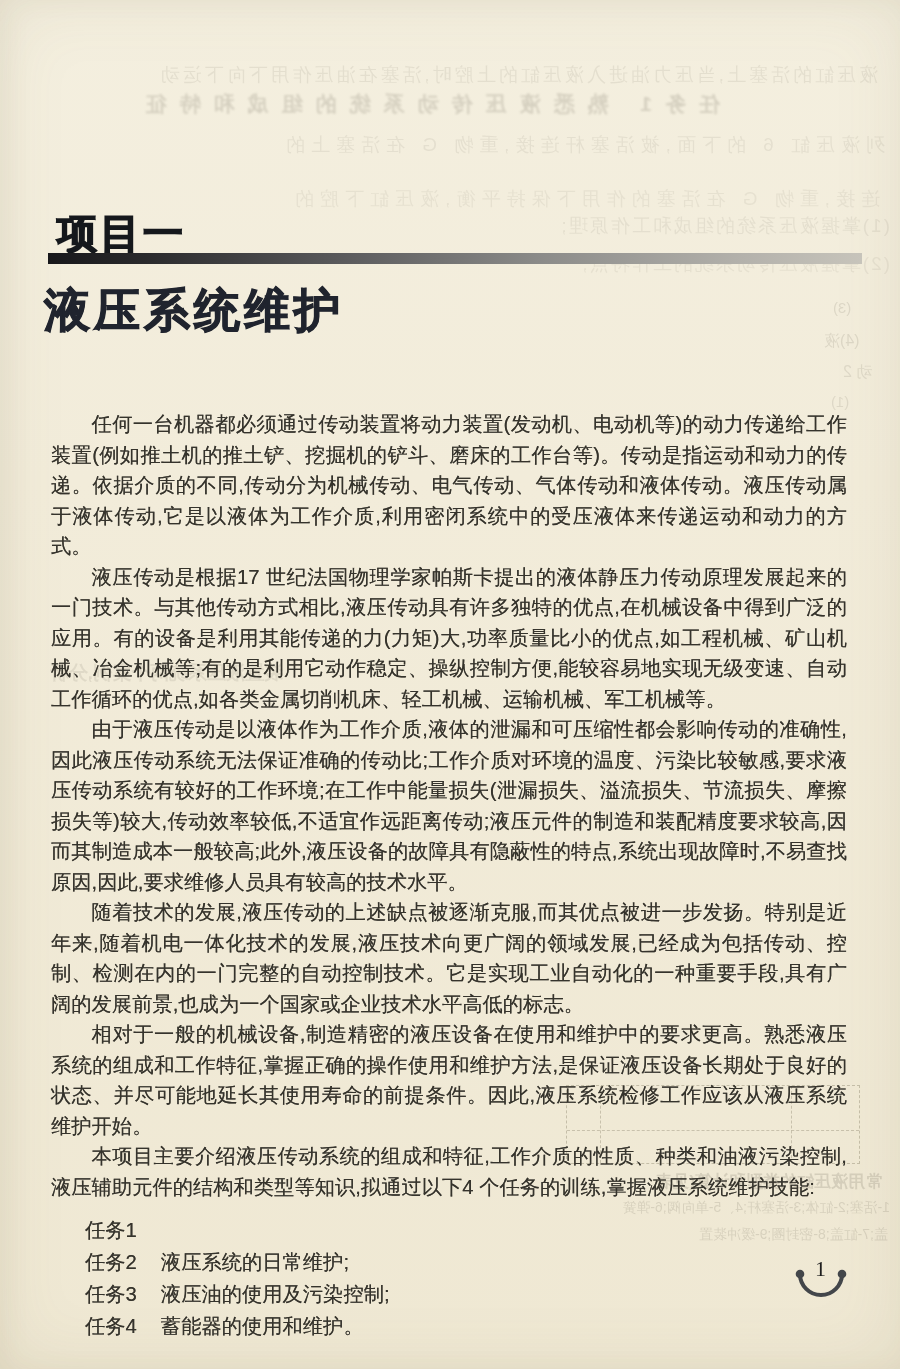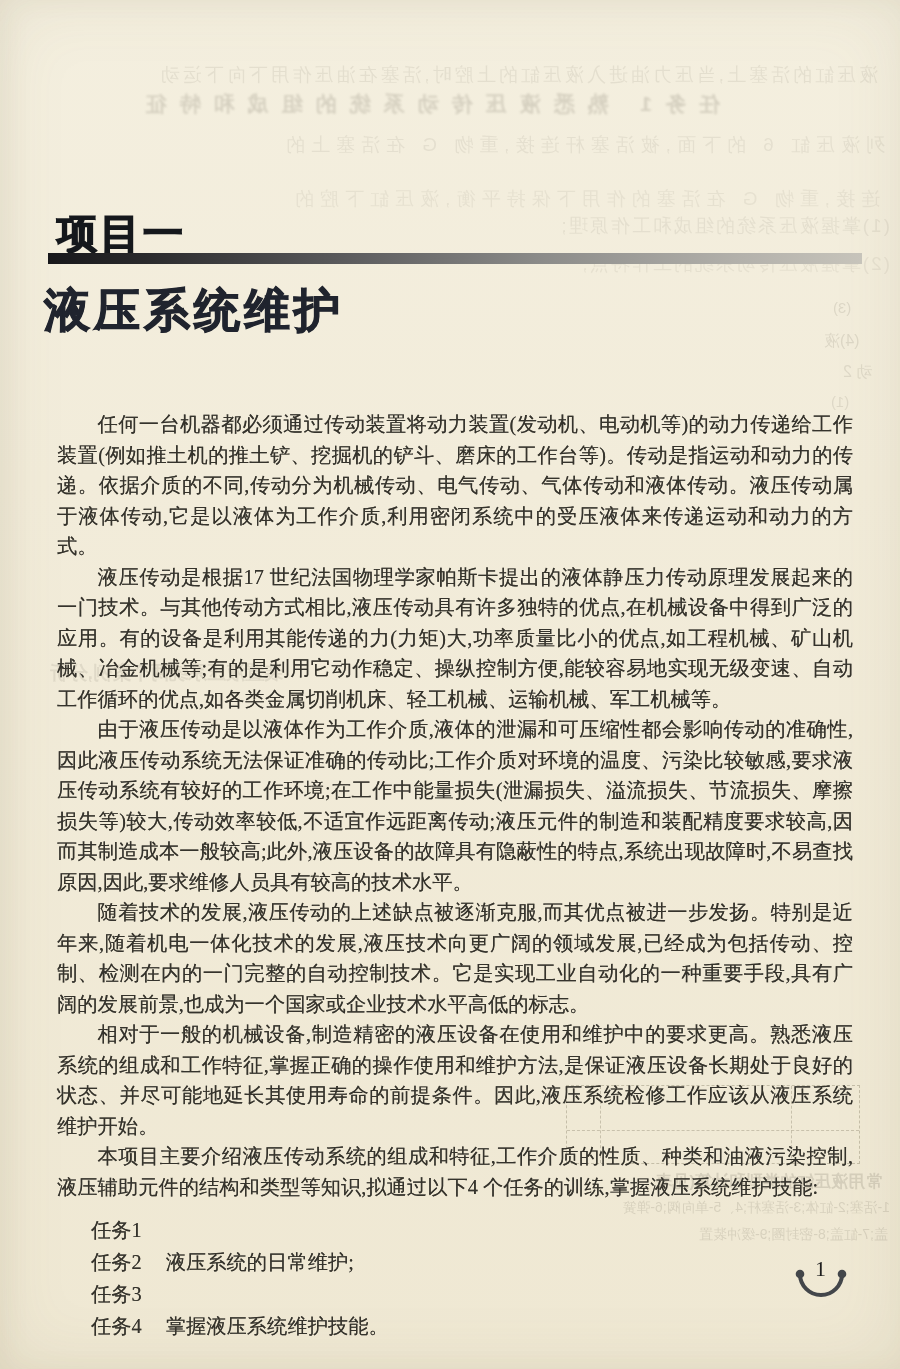"任何一台机器都必须通过传动装置将动力装置(发动机、电动机等)的动力传递给工作装置" .body-text { font-family: Liberation Serif, serif -> none; left: 57px -> 51px }
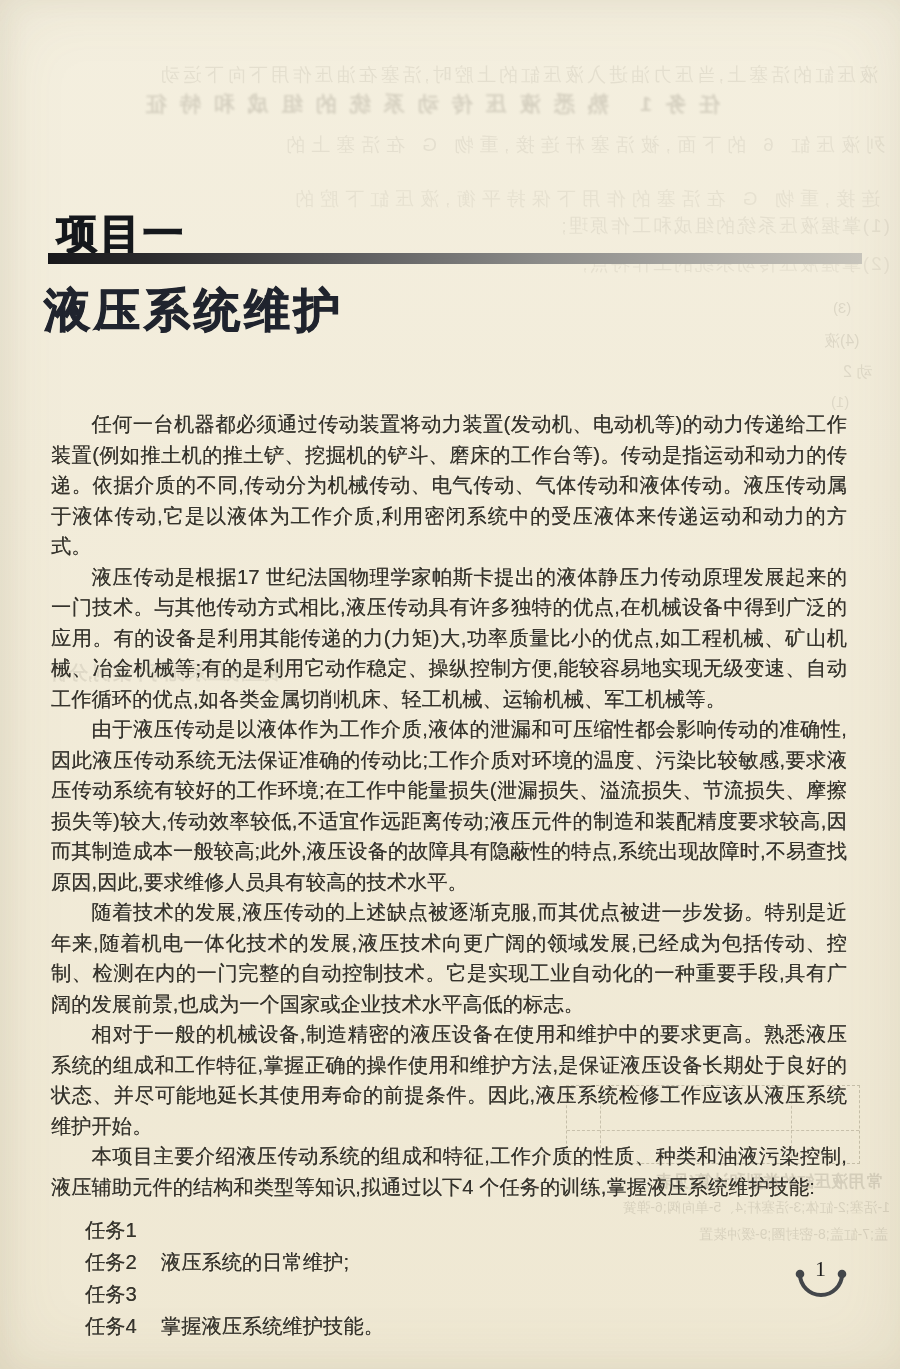"液压油的使用及污染控制;" span.task-text { html: none -> <span>液压油的使用及污染控制;</span> }
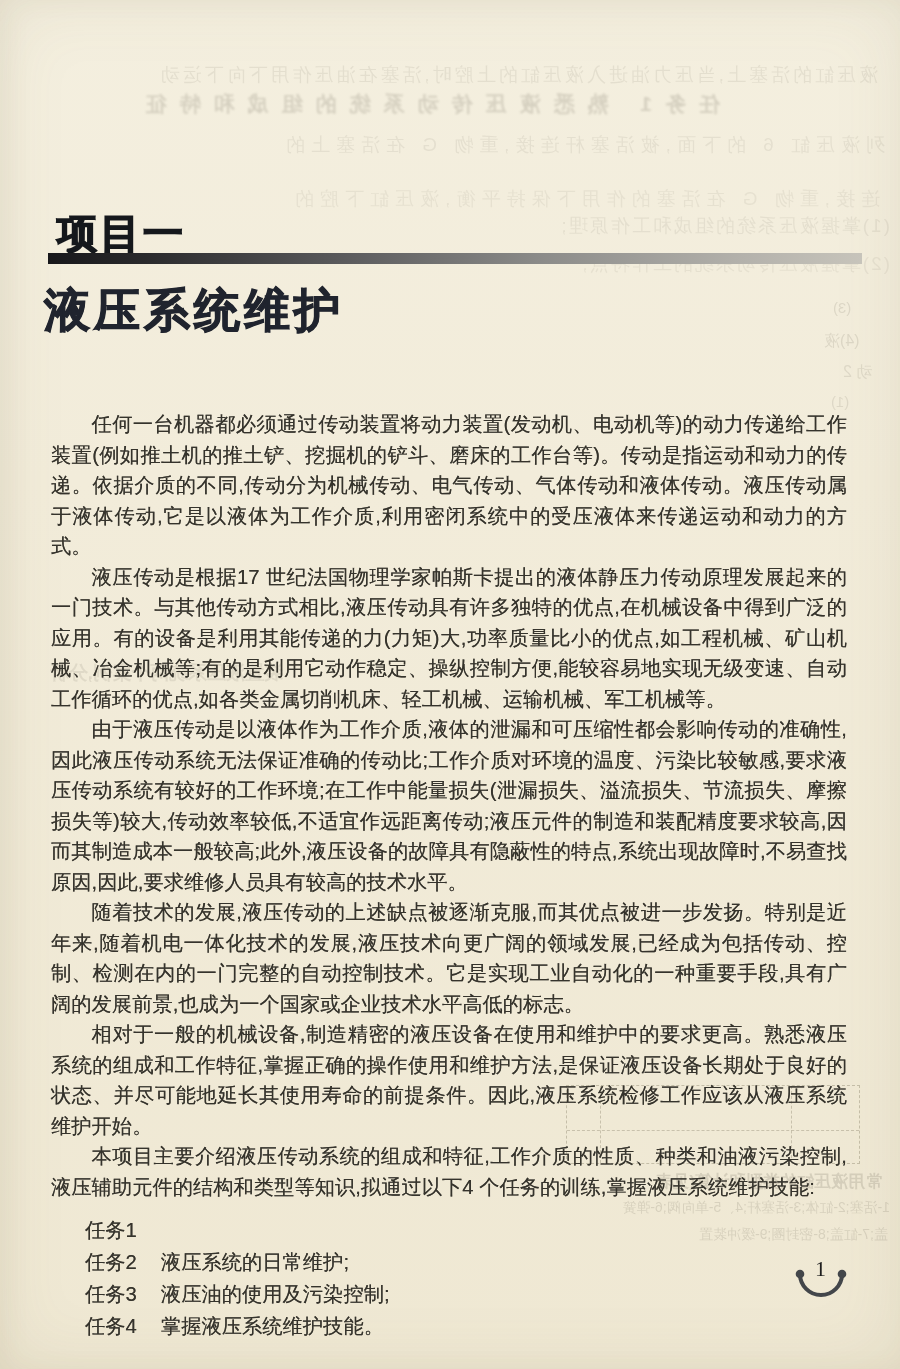"掌握液压系统维护技能。" span.task-text { text: 掌握液压系统维护技能 -> 蓄能器的使用和维护 }
